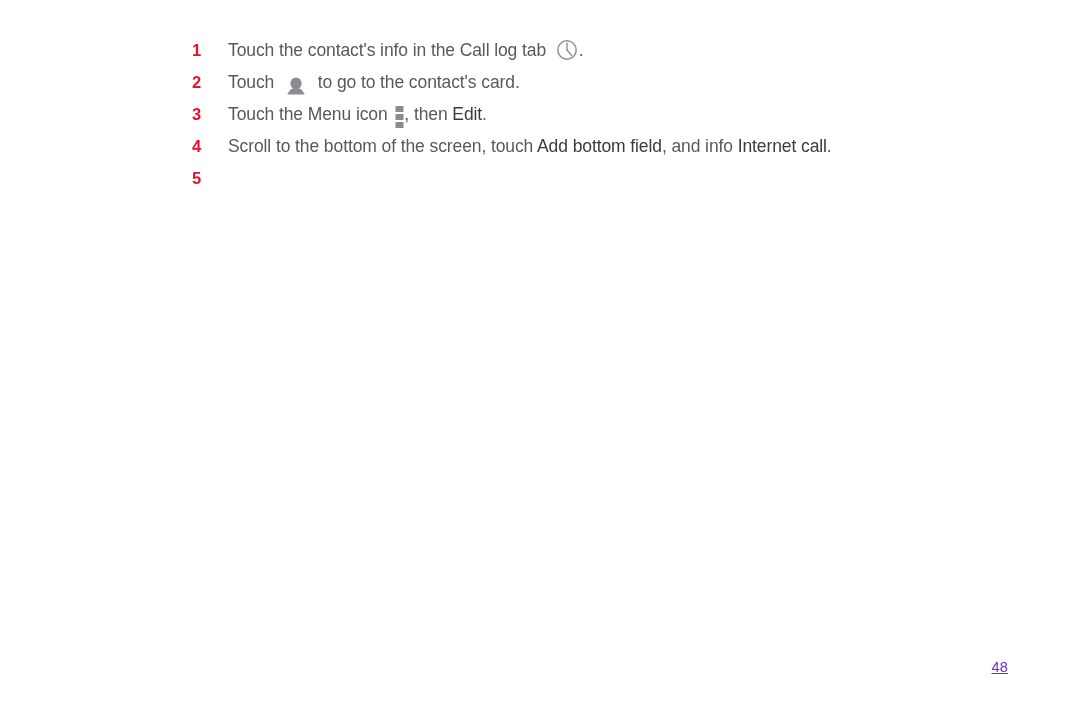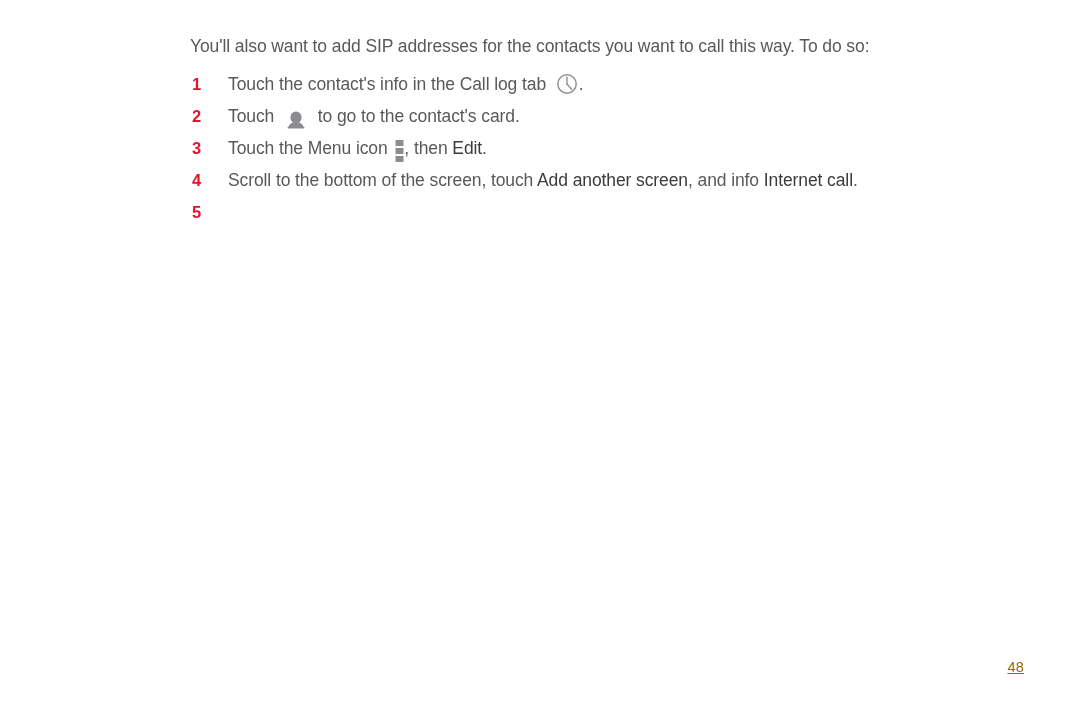"You'll also want to add" p.intro { html: <p>You'll also want to add SIP addresses for the contacts you want to call this way. To do so:</p> -> none }
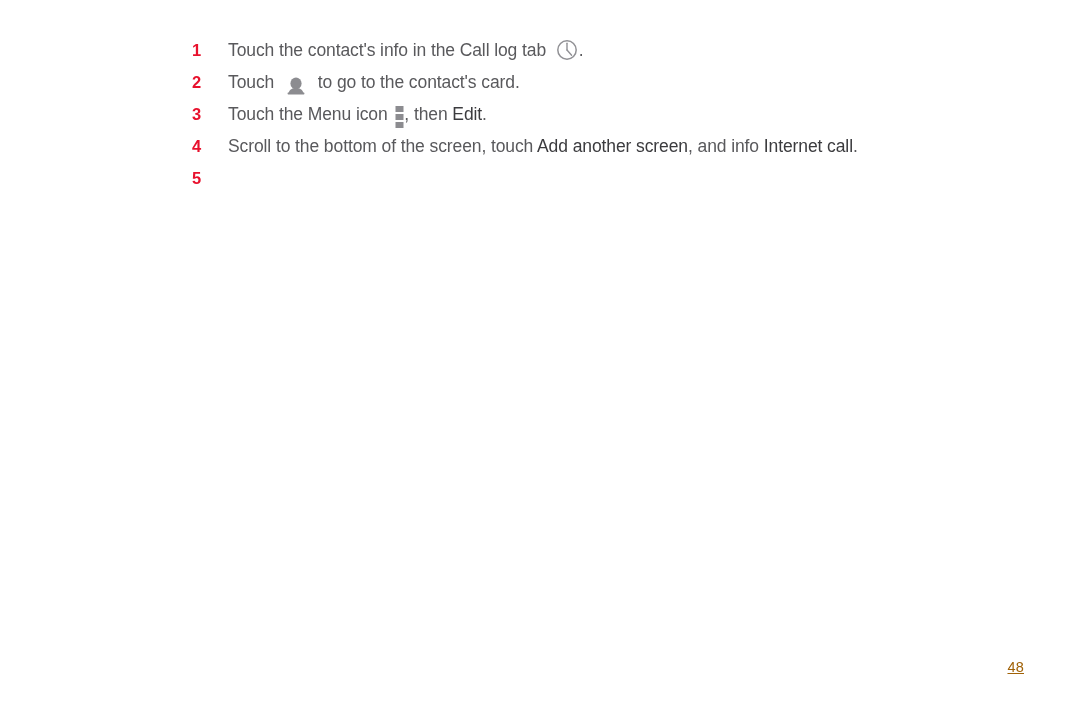"Add another screen" b { text: another screen -> bottom field }
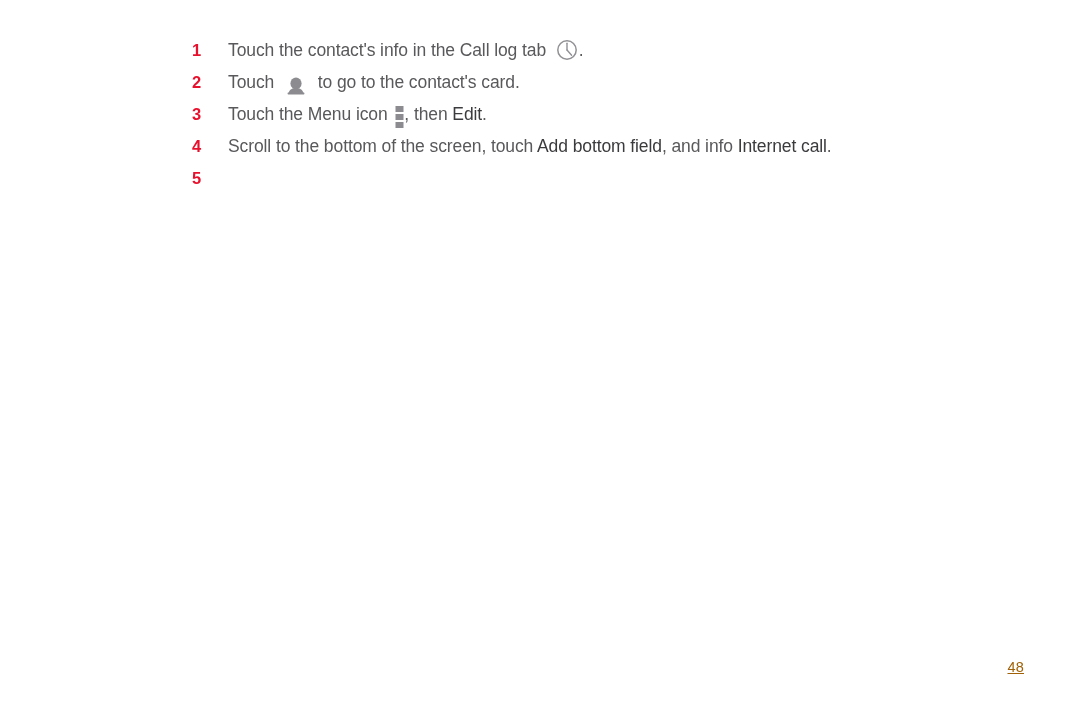"48" .page-number { color: #a16207 -> #6d28d9; right: 56px -> 72px }
